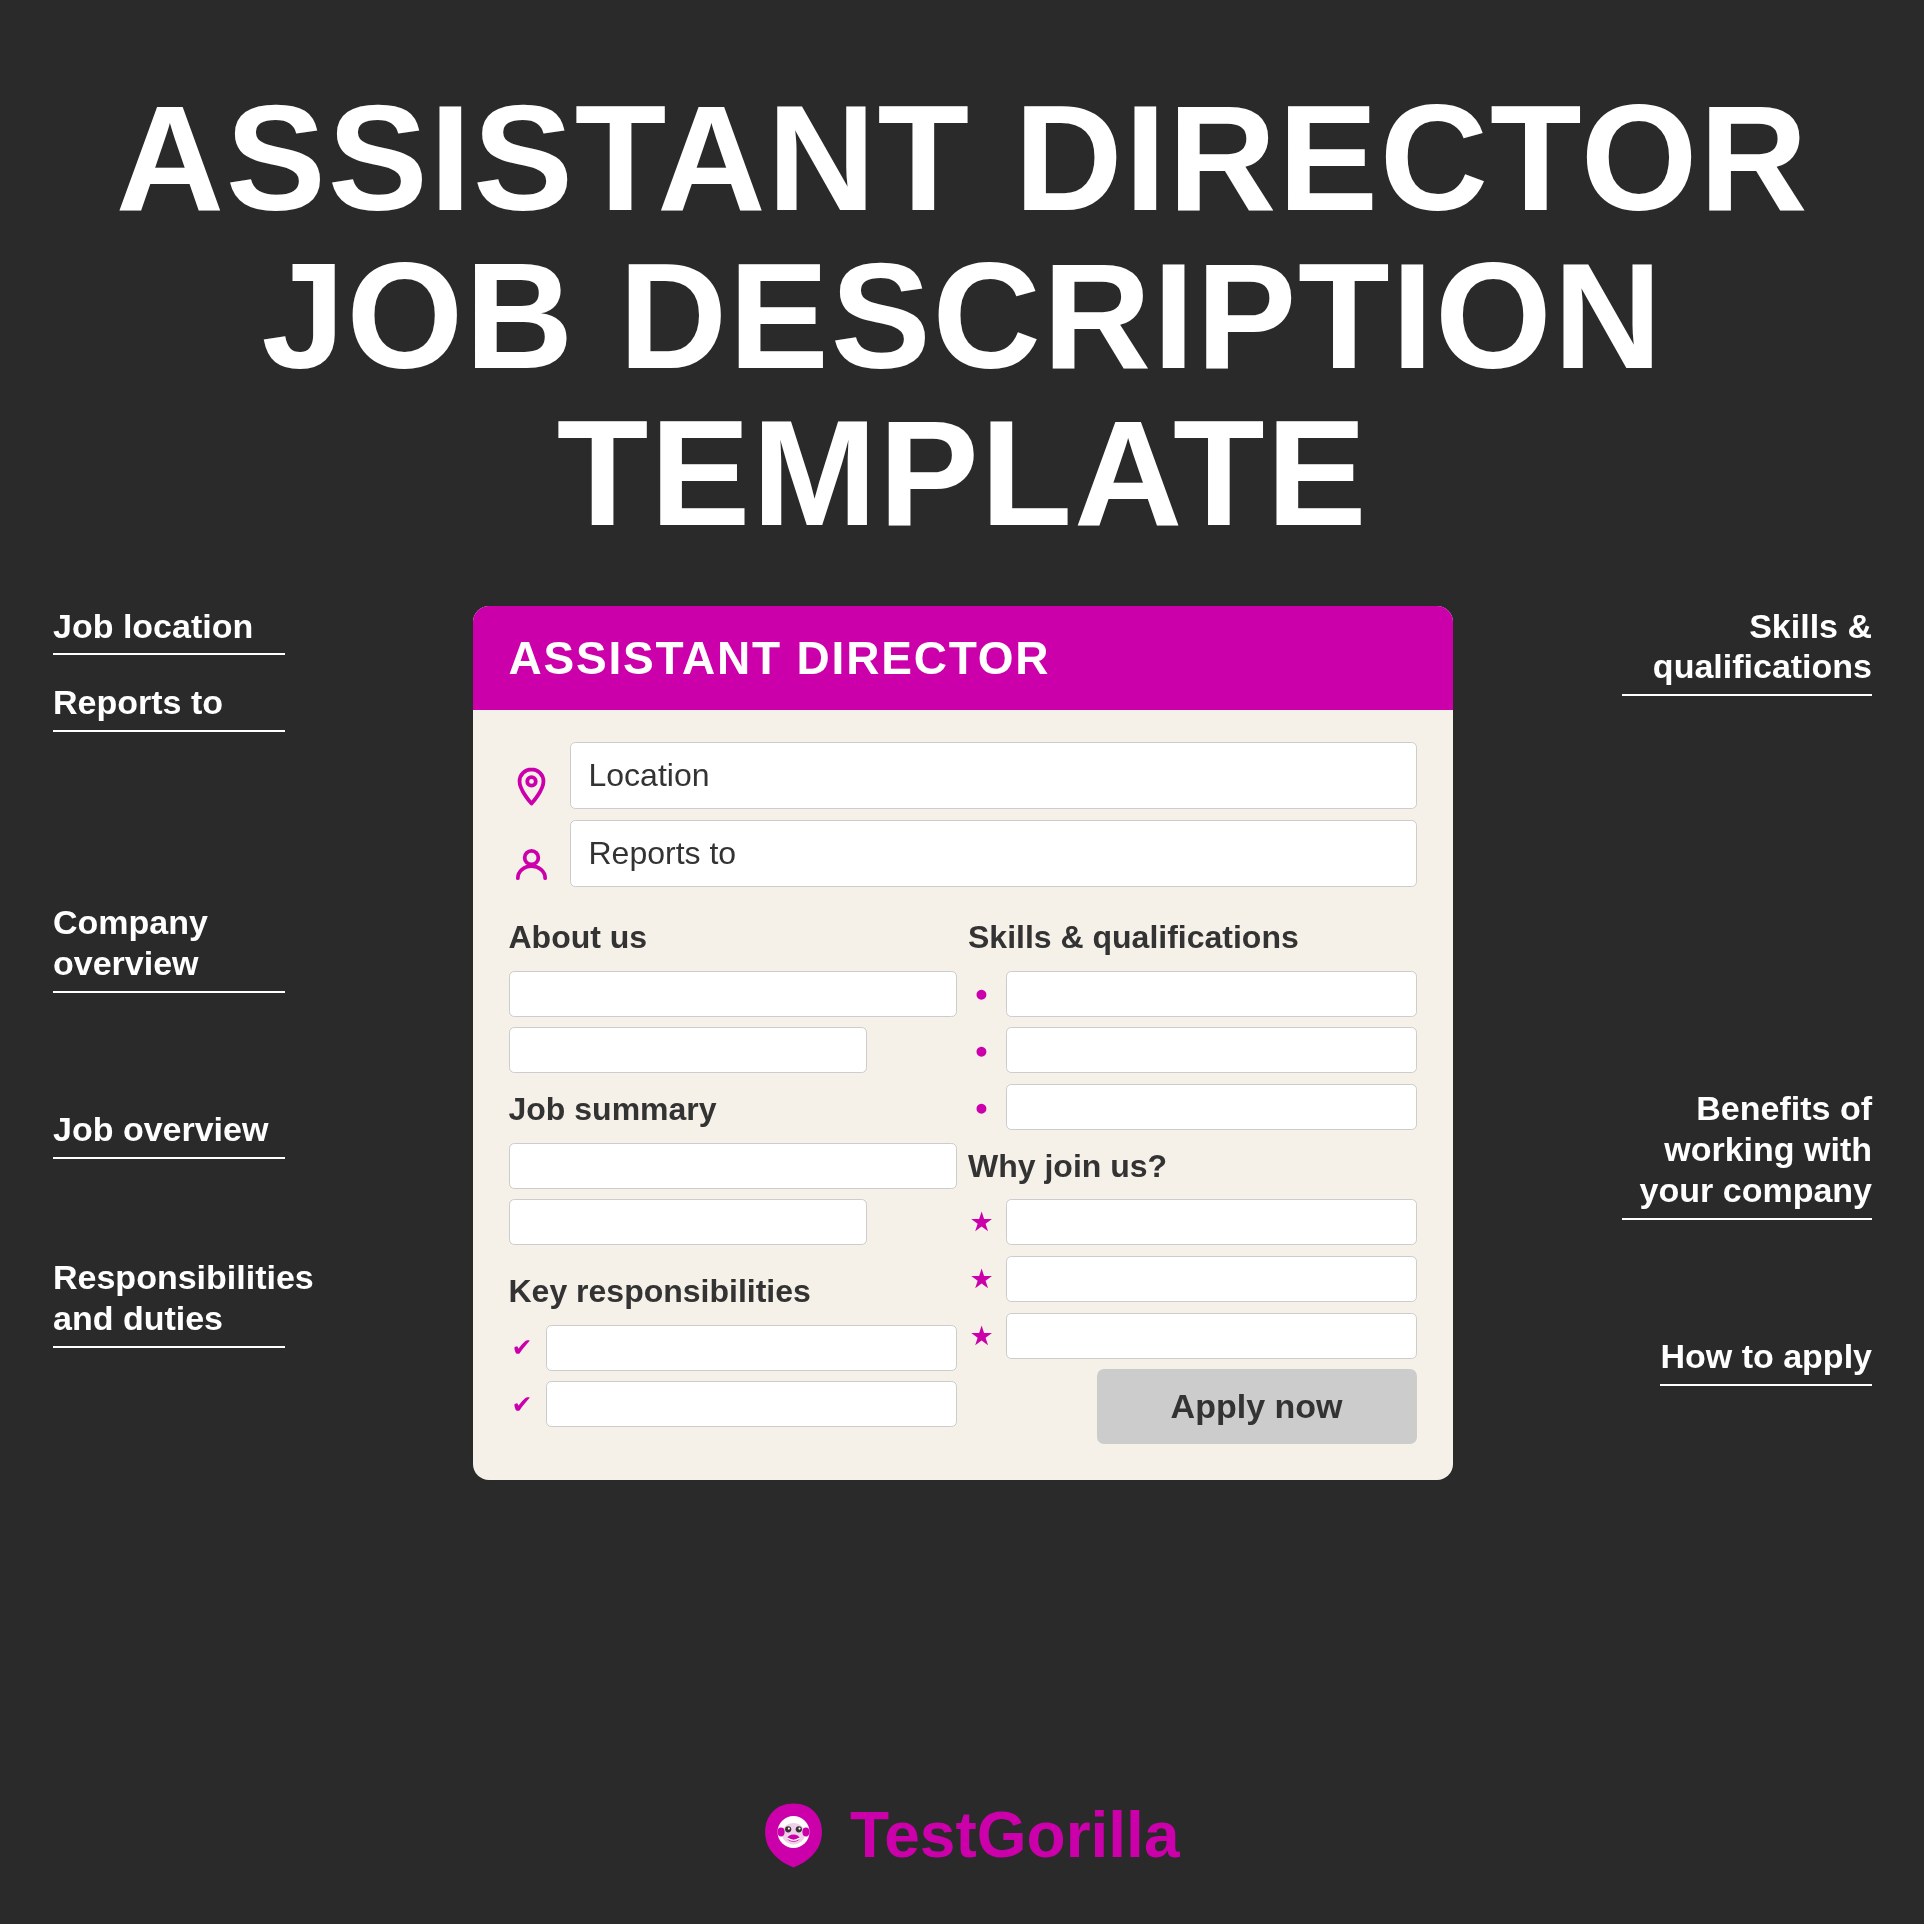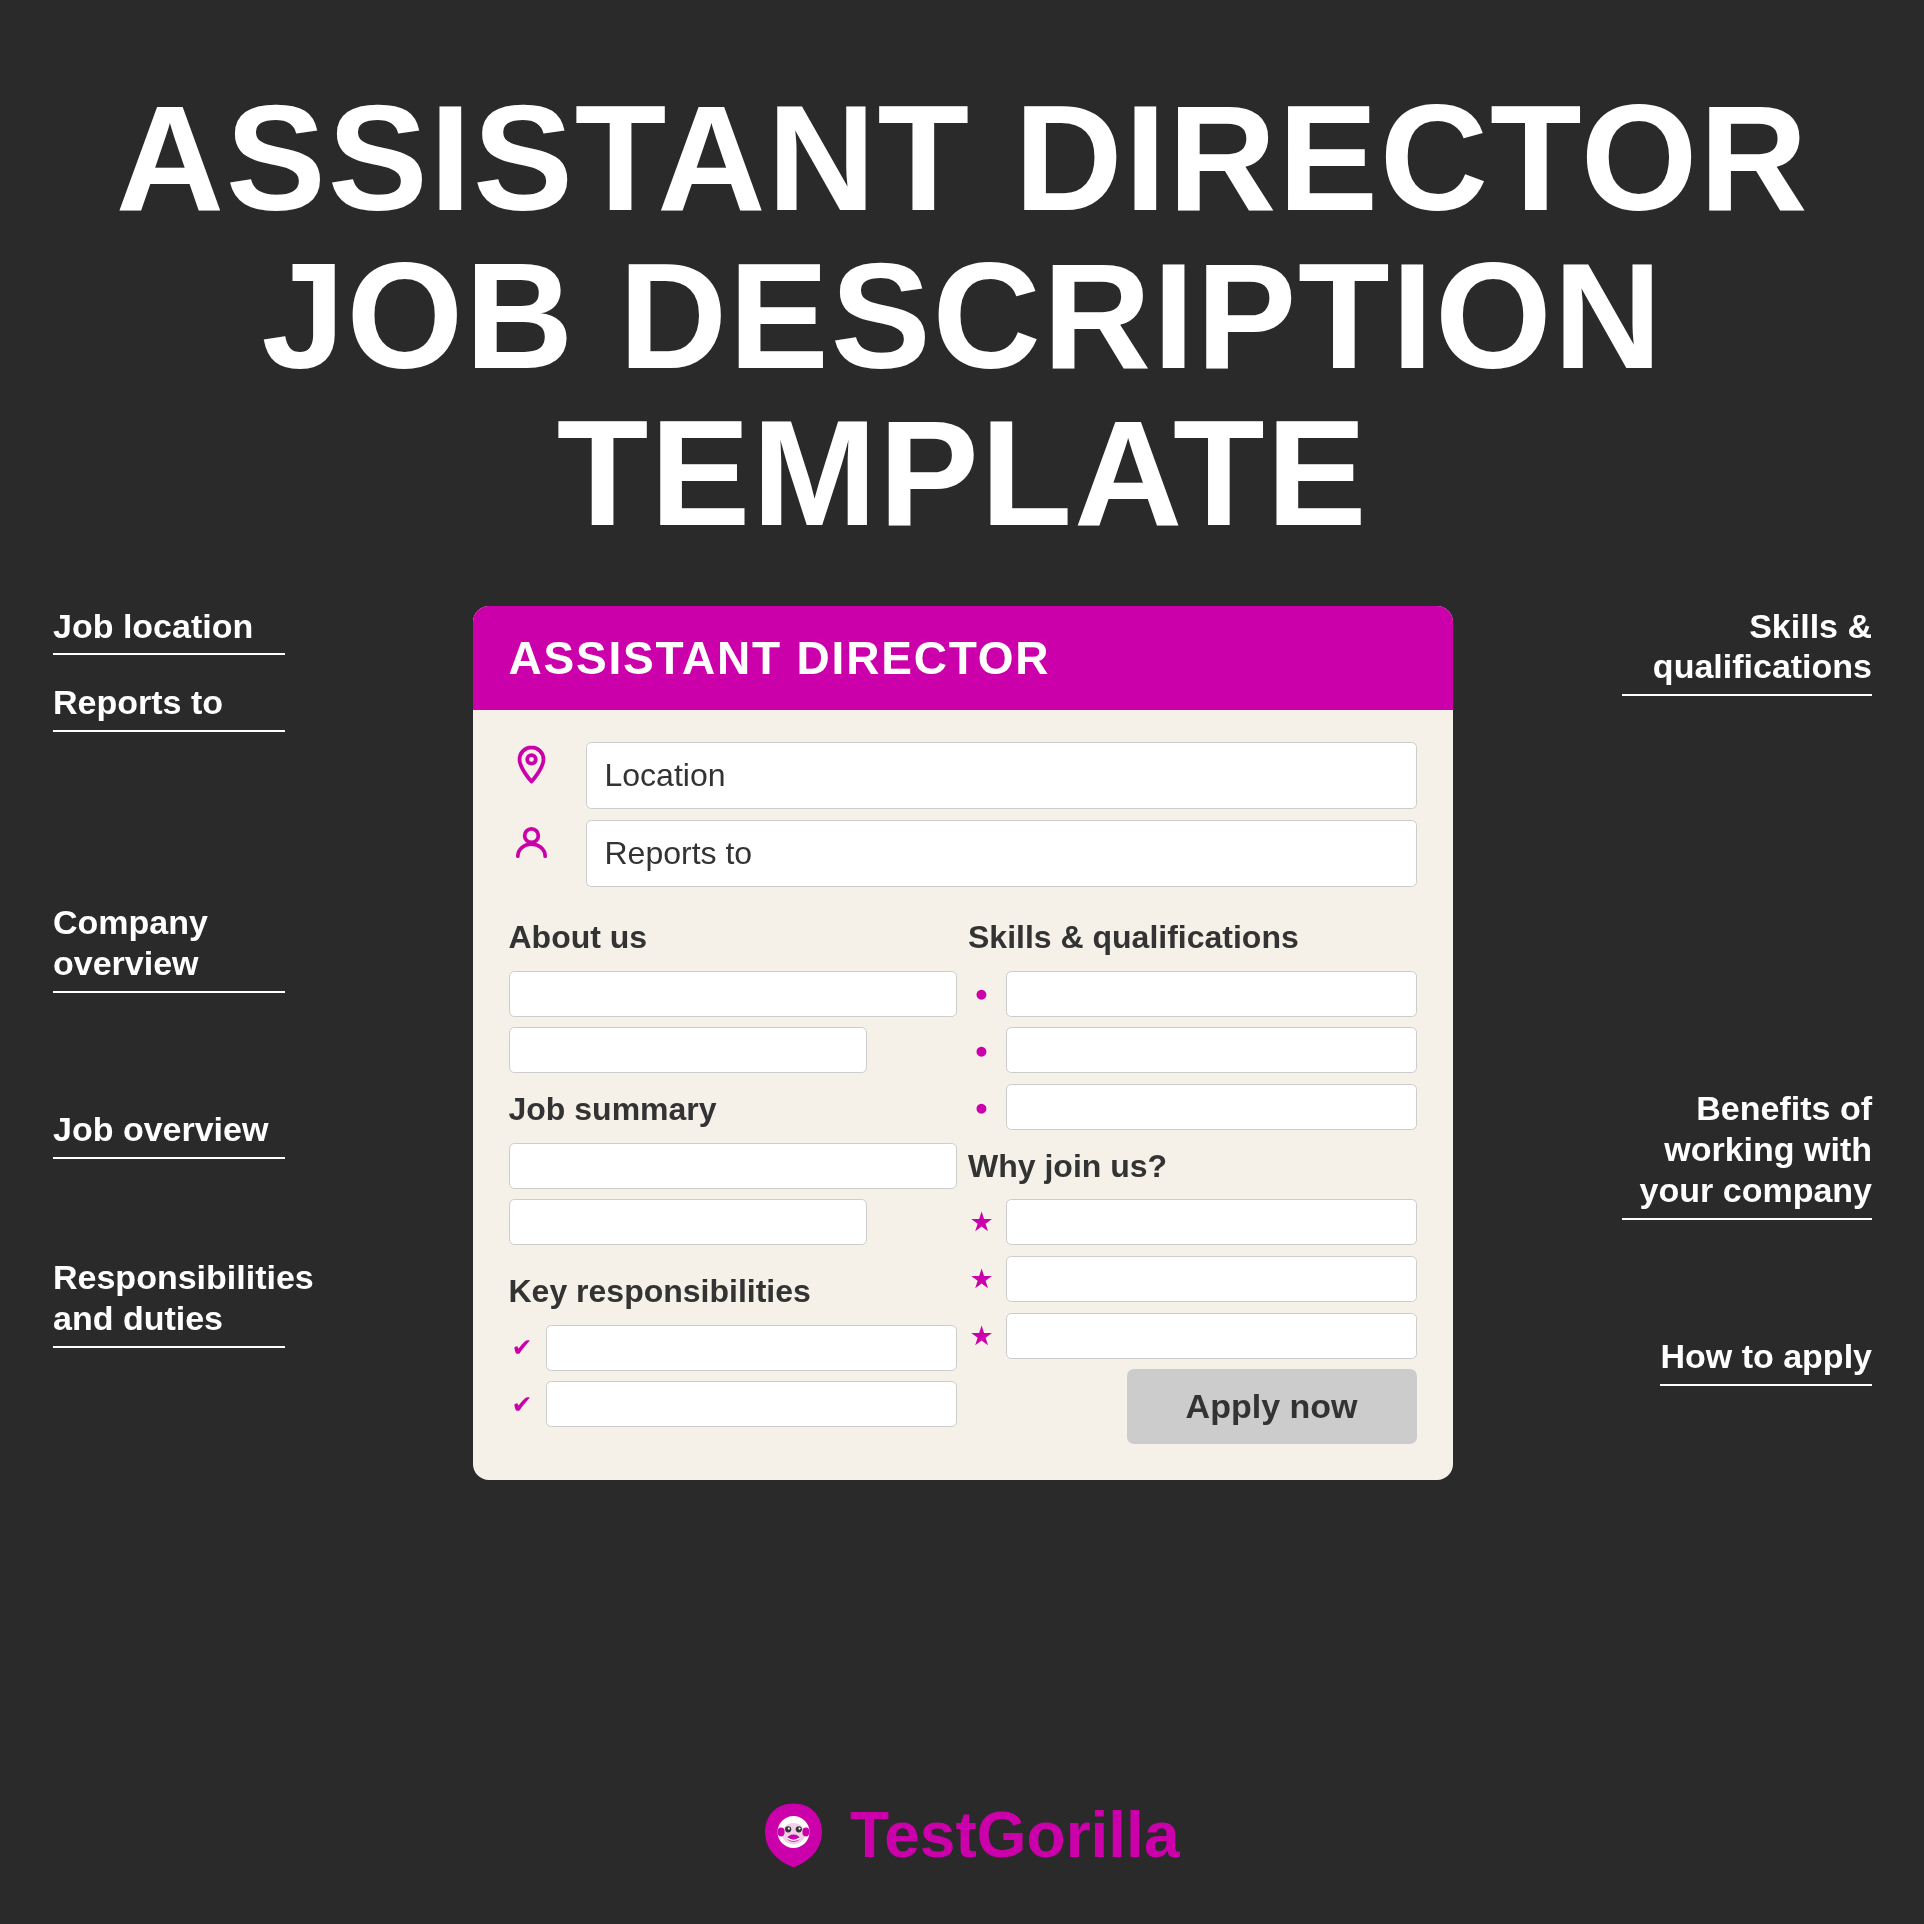"Location" .info-row { align-items: flex-start -> flex-end; gap: 31px -> 15px }
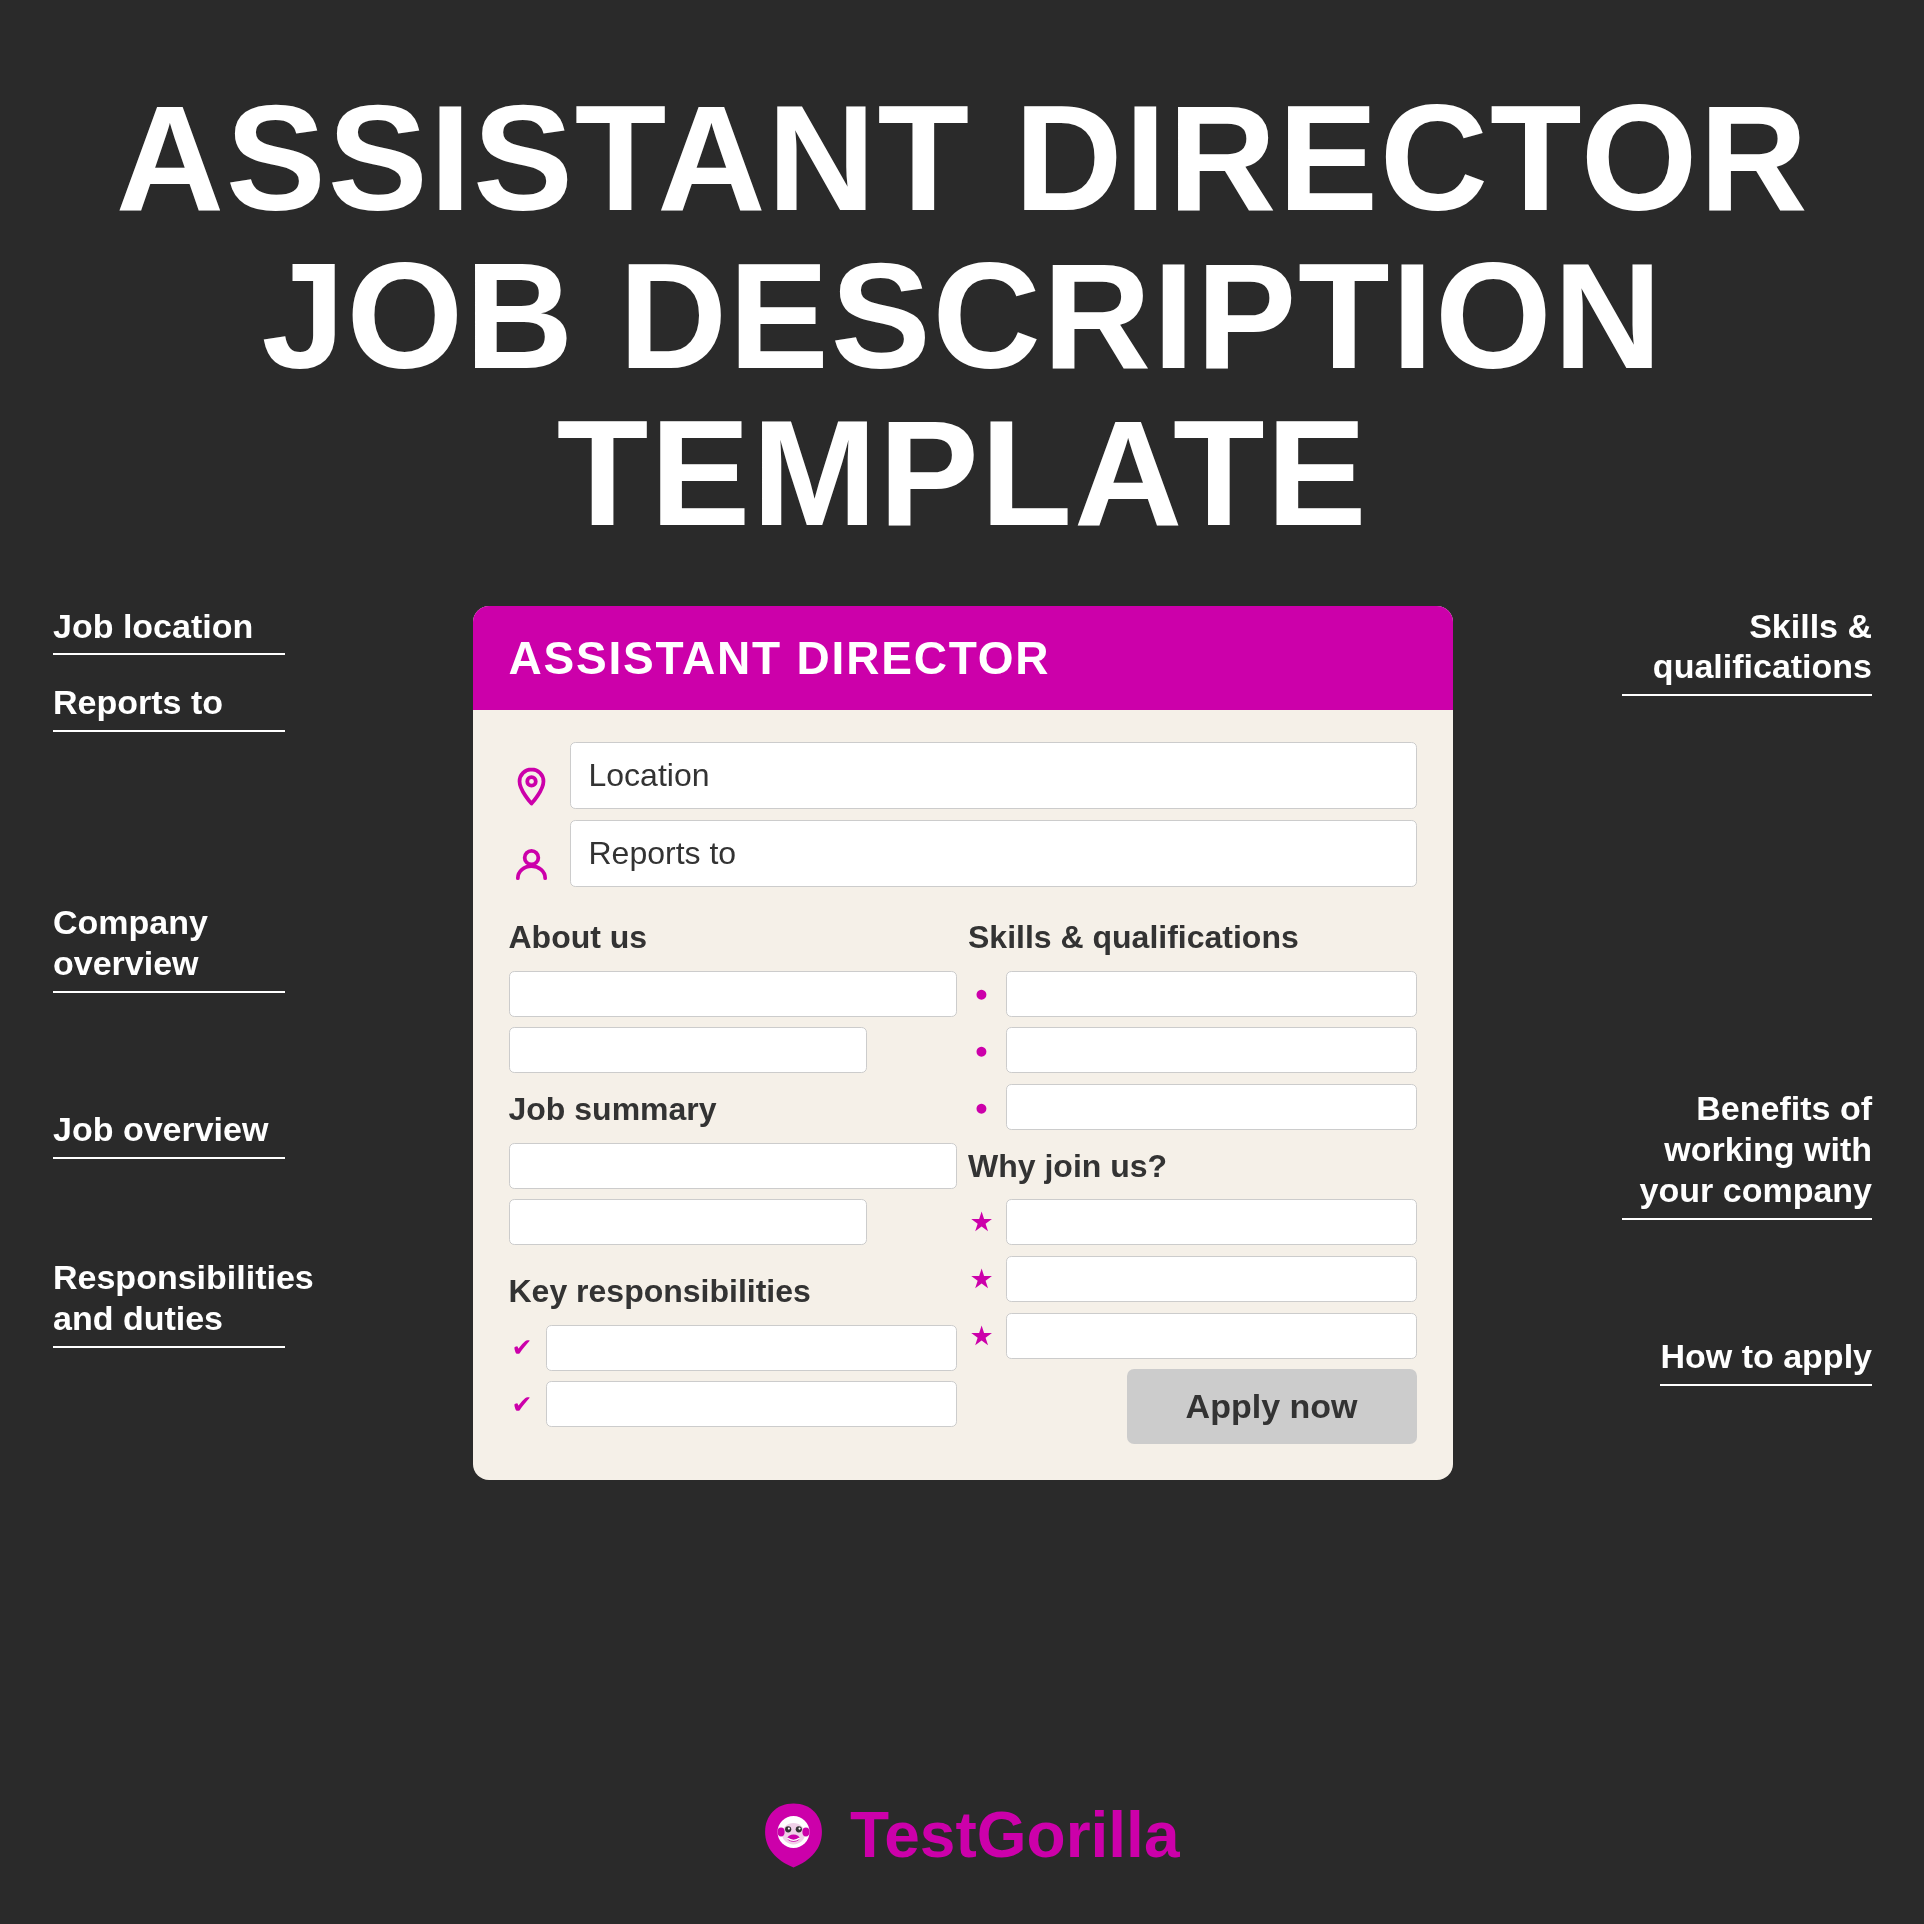"Apply now" .apply-btn { padding: 18px 59px -> 18px 74px }
